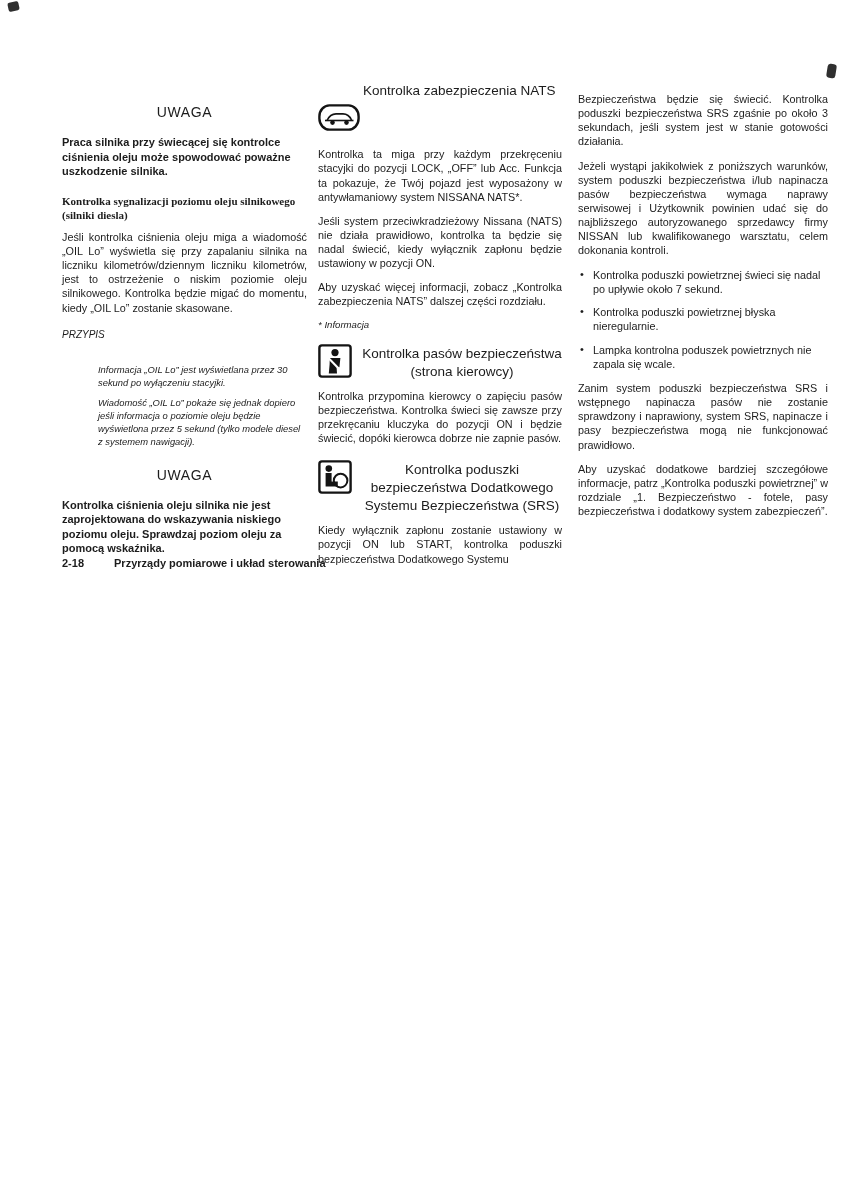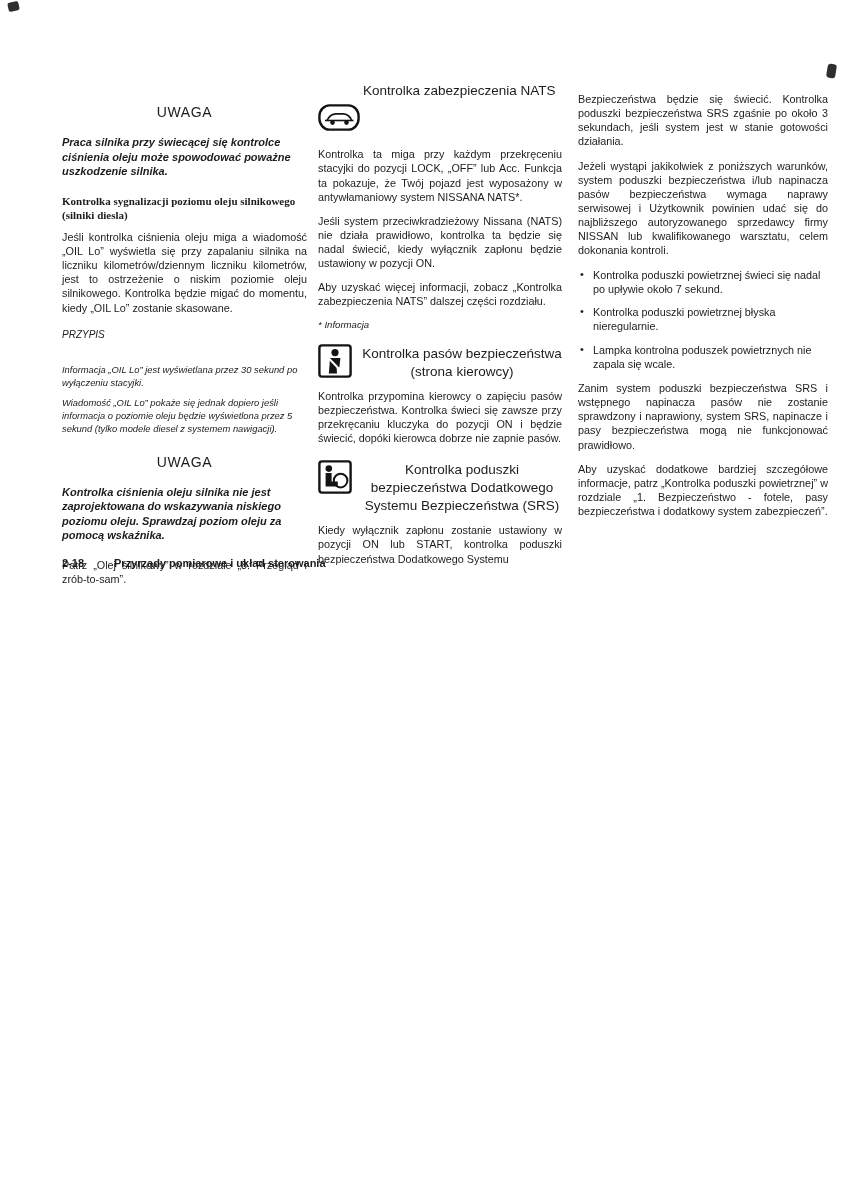"Praca silnika przy świecącej się" .bold-italic { font-style: italic -> none }
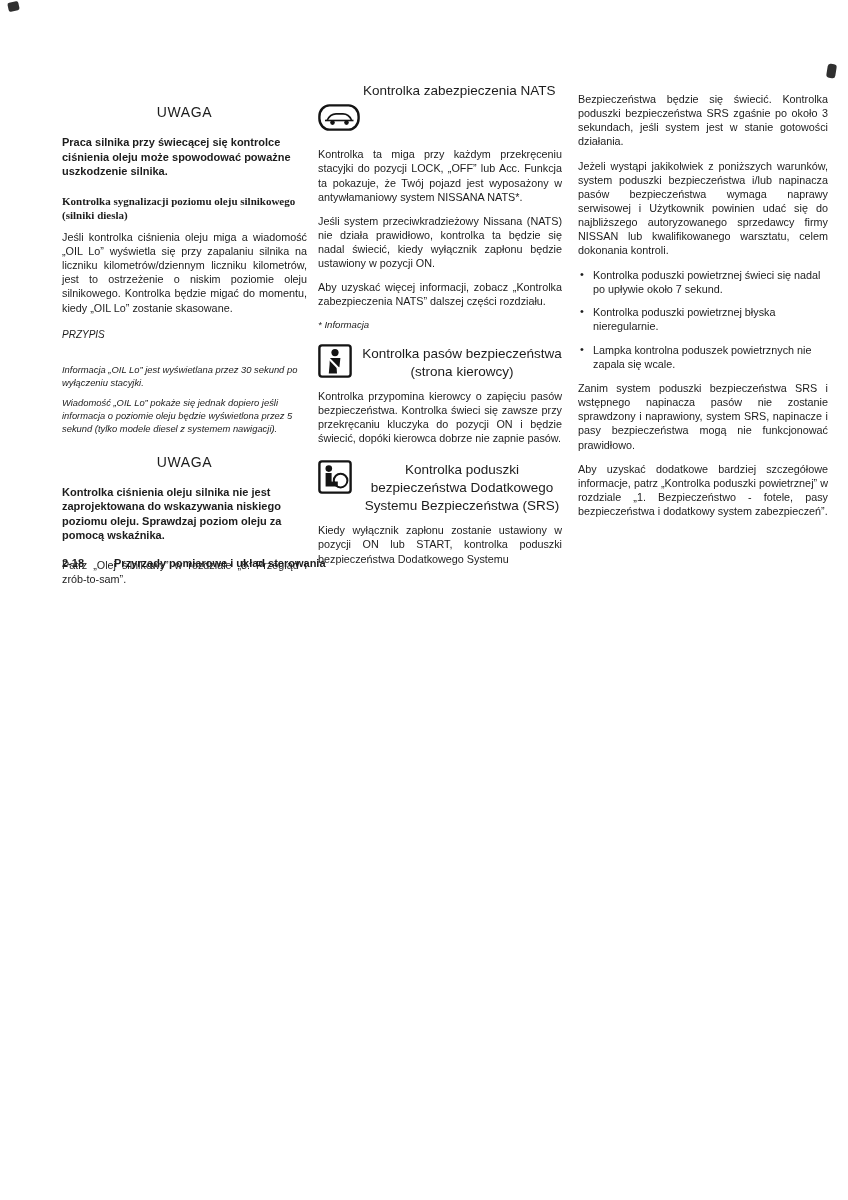"Informacja „OIL Lo” jest wyświetlana" .note { margin-left: none -> 36px }
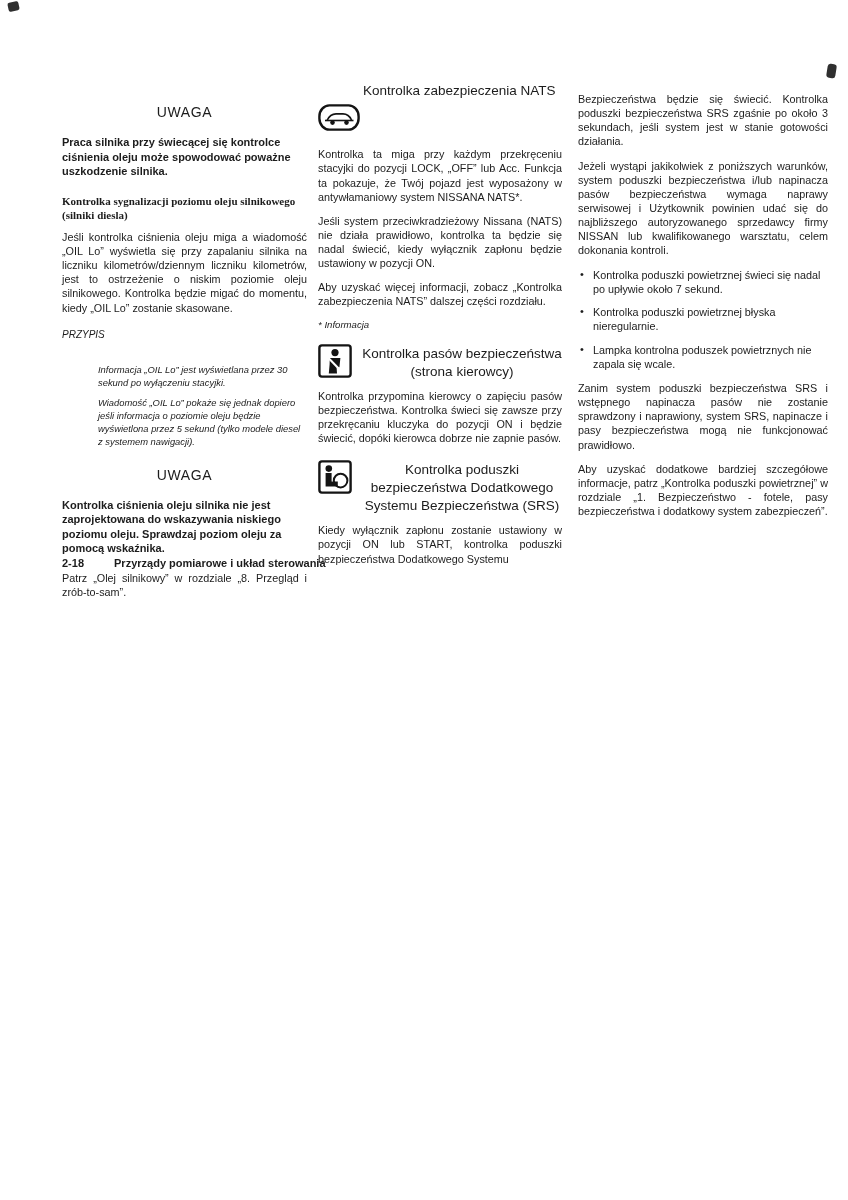"Patrz „Olej silnikowy” w rozdziale" p.body { html: <p>Patrz „Olej silnikowy” w rozdziale „8. Przegląd i zrób-to-sam”.</p> -> none }
